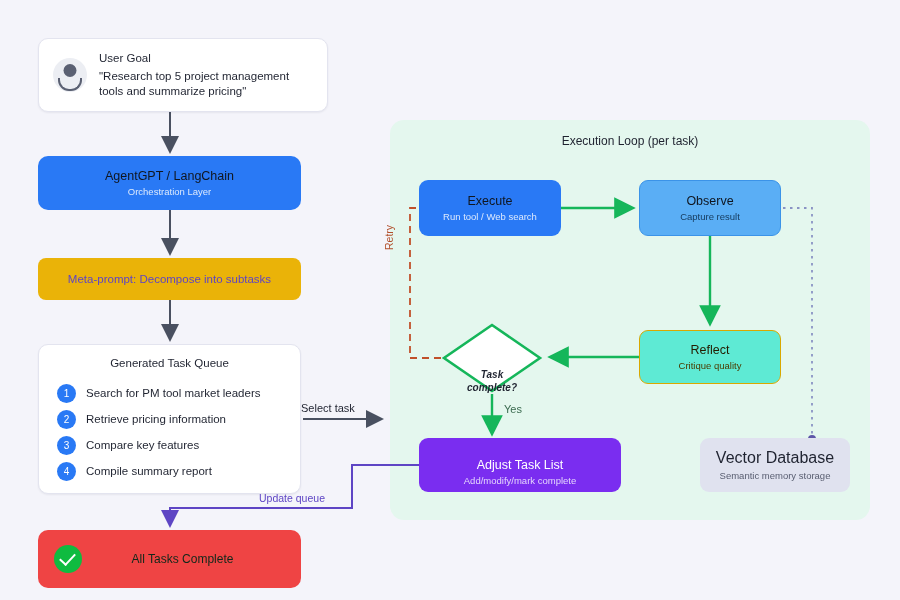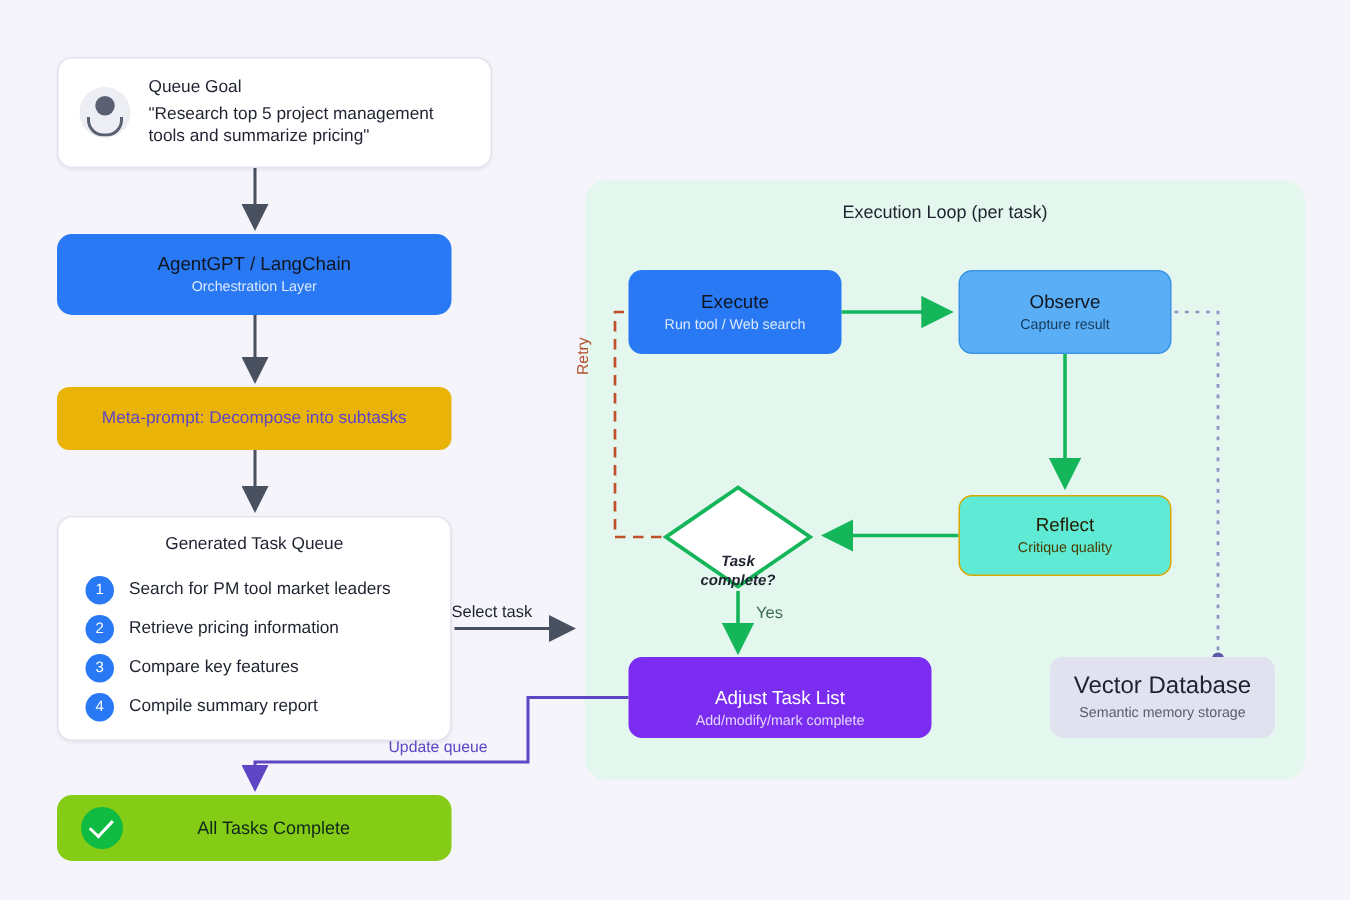"Queue Goal" div.goal-title { text: Queue -> User }
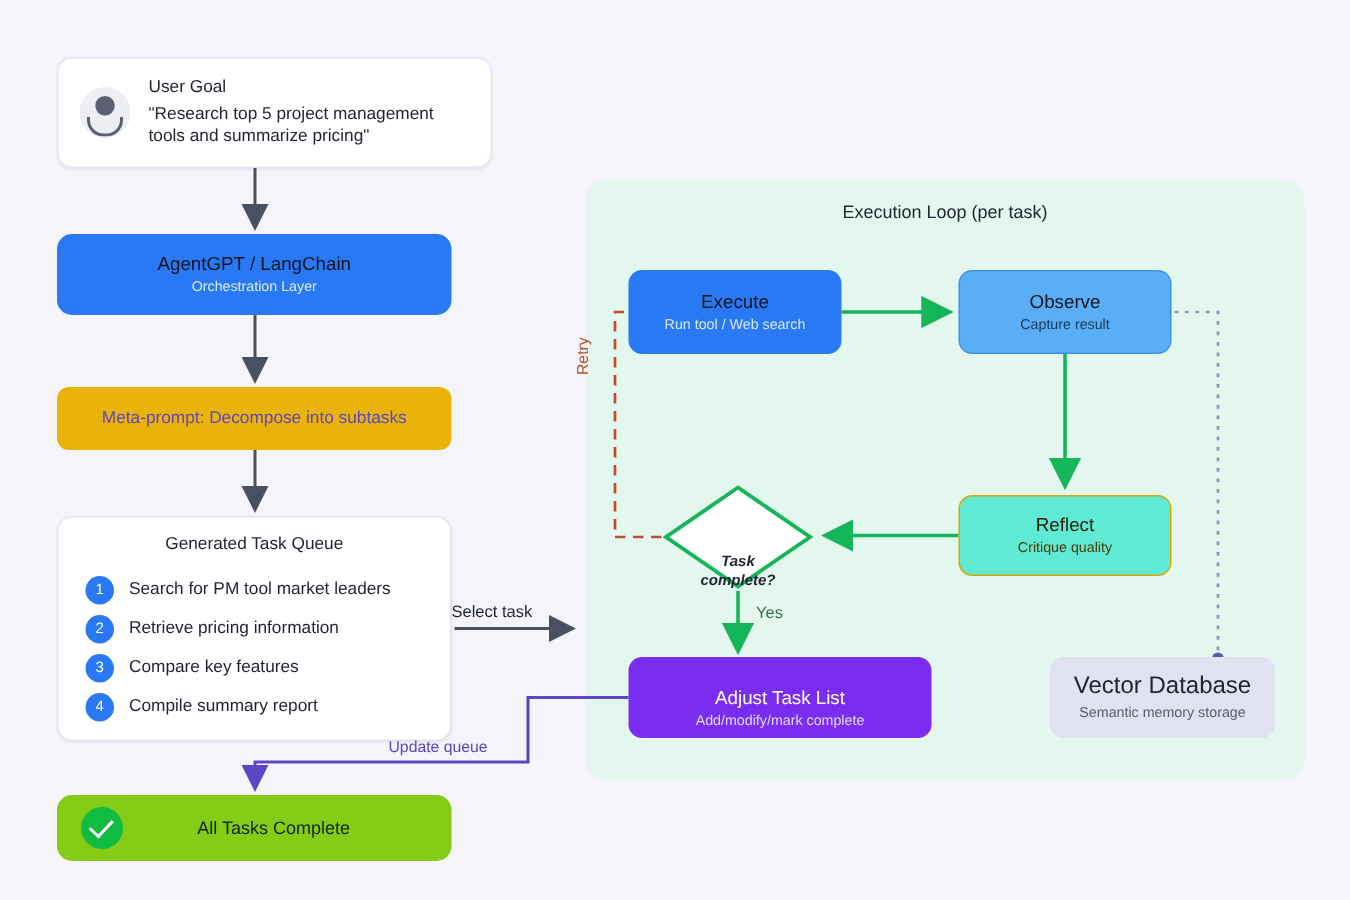"All Tasks Complete" #all-complete { background: #84cc16 -> #ef4444; height: 44px -> 58px }
